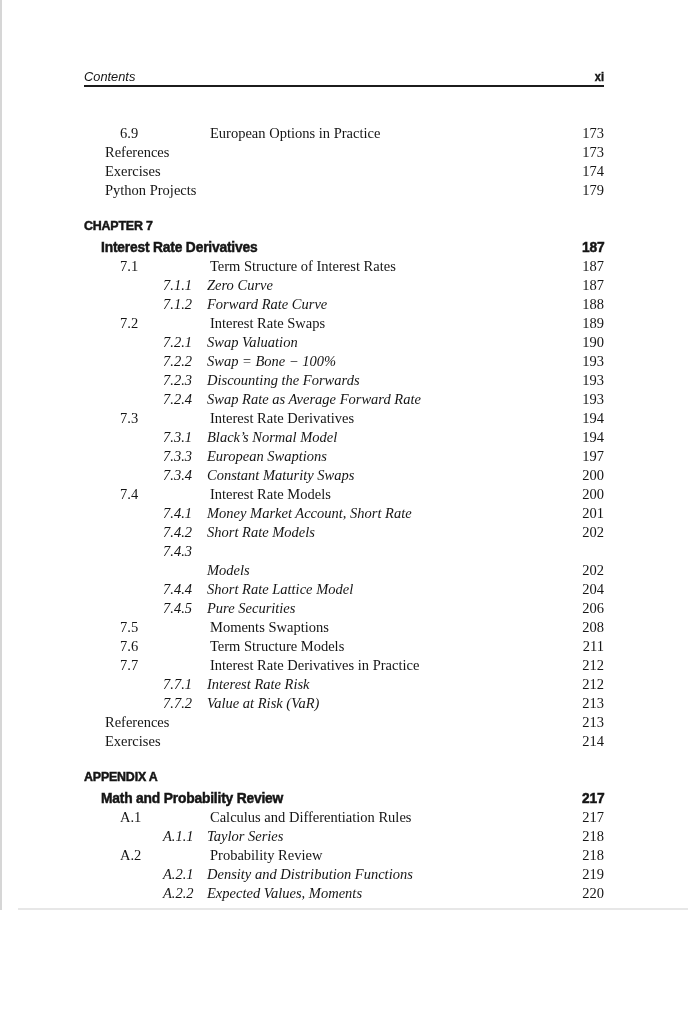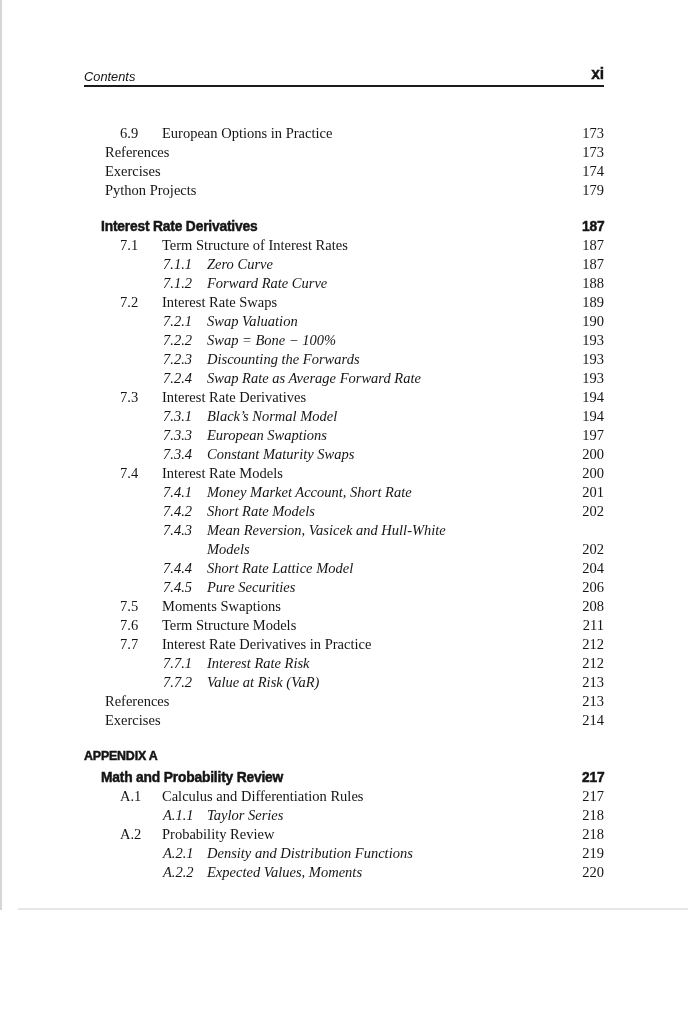"xi" .folio { font-size: 17px -> 12px }
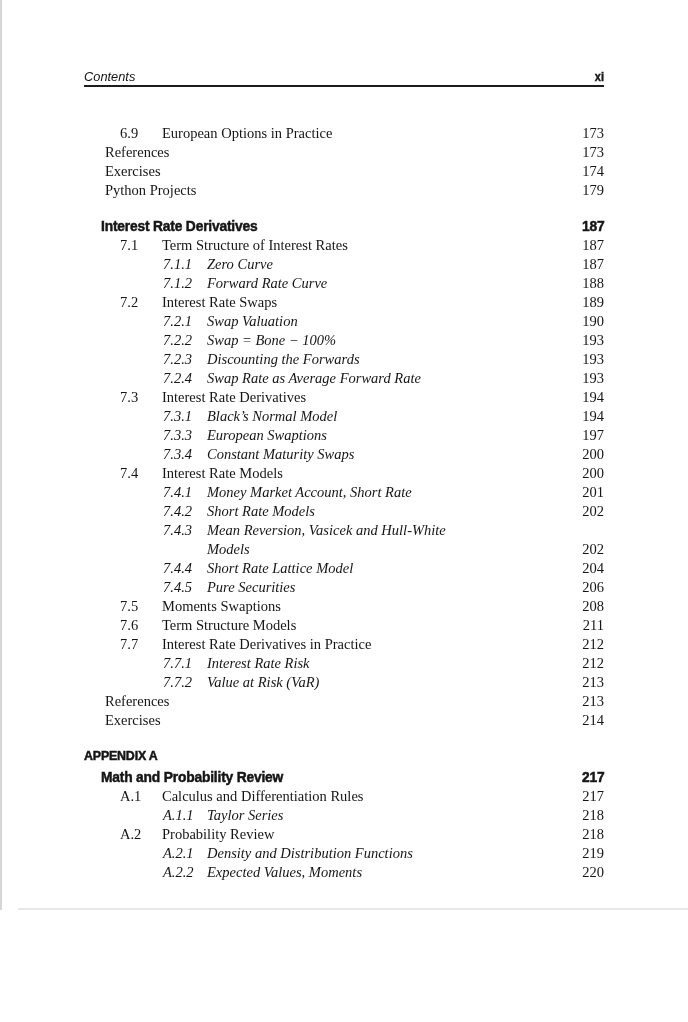"6.9" .kind-section { gap: none -> 48px }
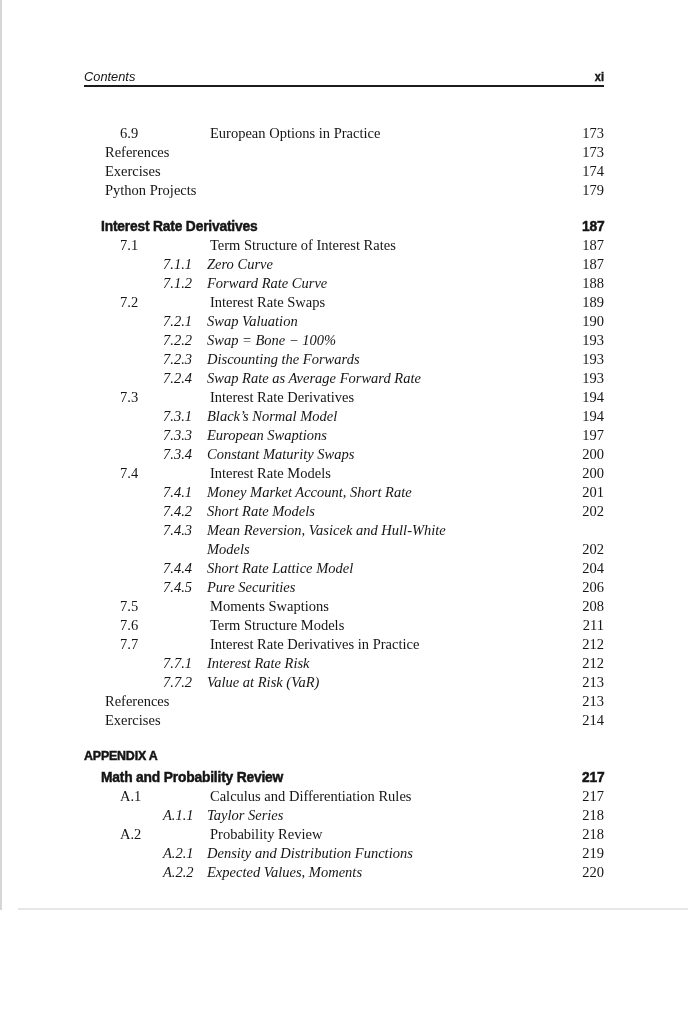"CHAPTER 7" div.row { html: none -> <div> <span>CHAPTER 7</span> <span></span> </div> }
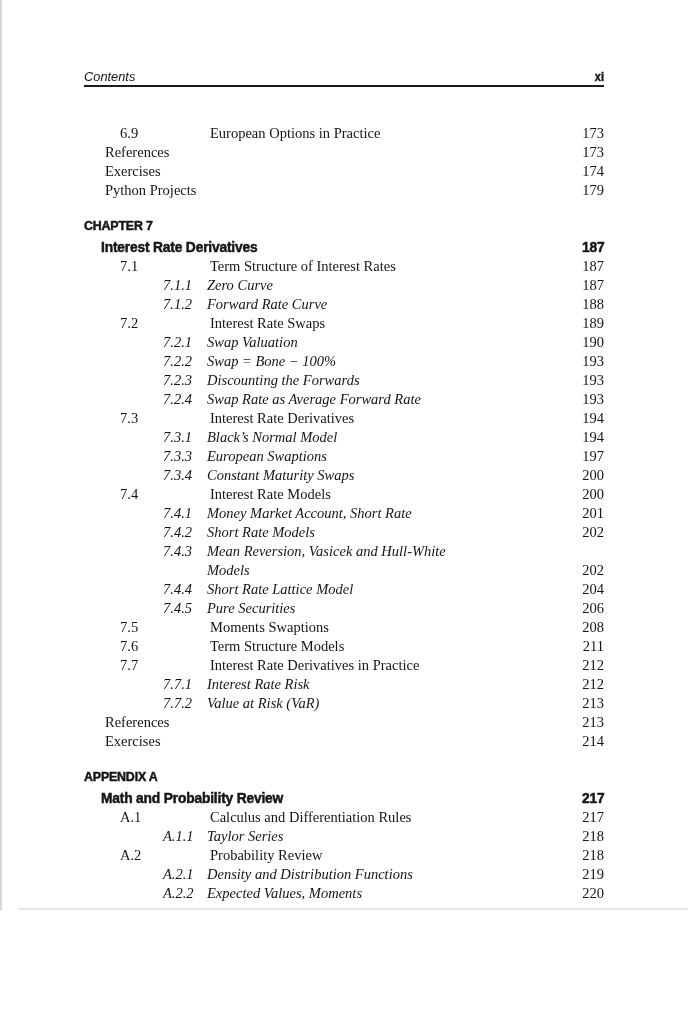"Mean Reversion, Vasicek and Hull-White" span.label { html: <span>Mean Reversion, Vasicek and Hull-White</span> -> none }
